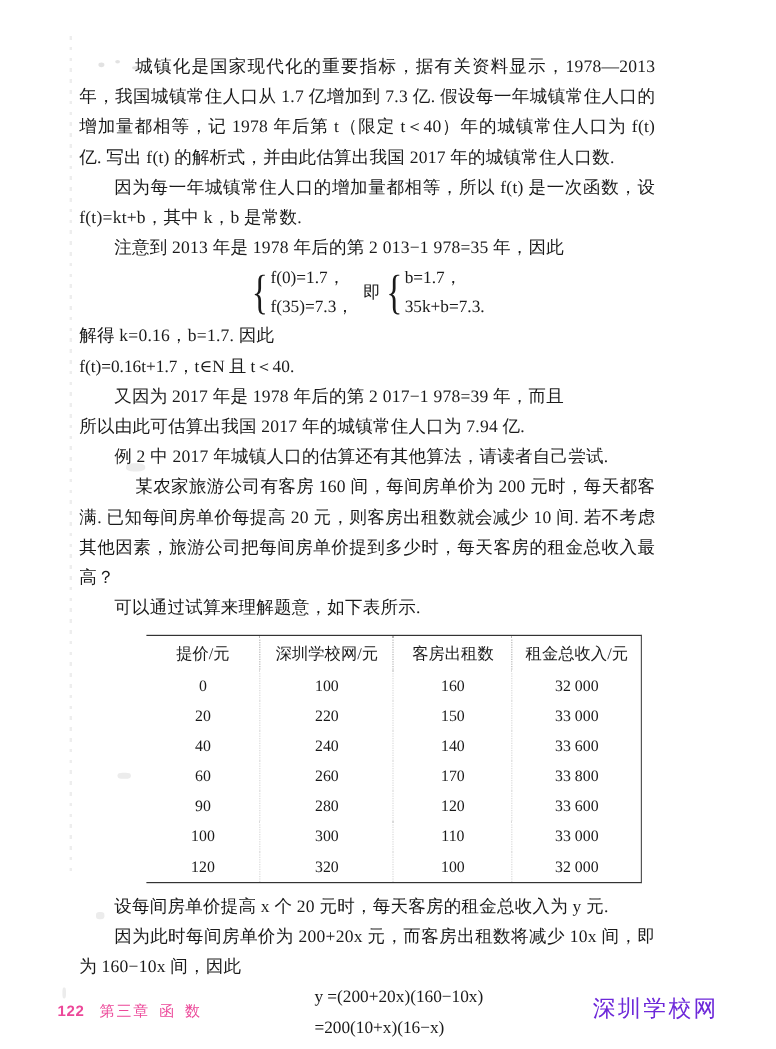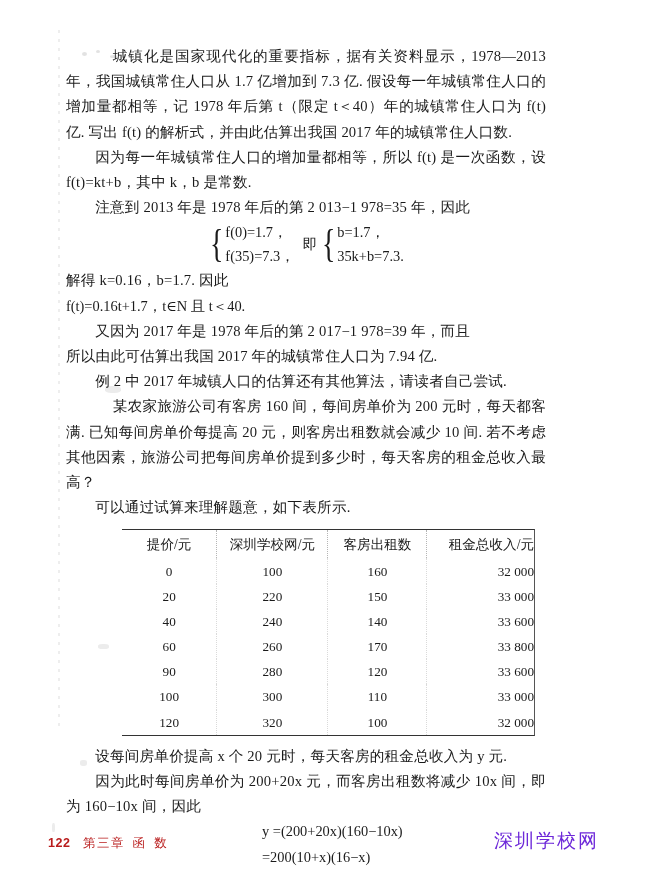"租金总收入/元" table.calc th:last-child, table.calc td:last-child { text-align: right -> none }
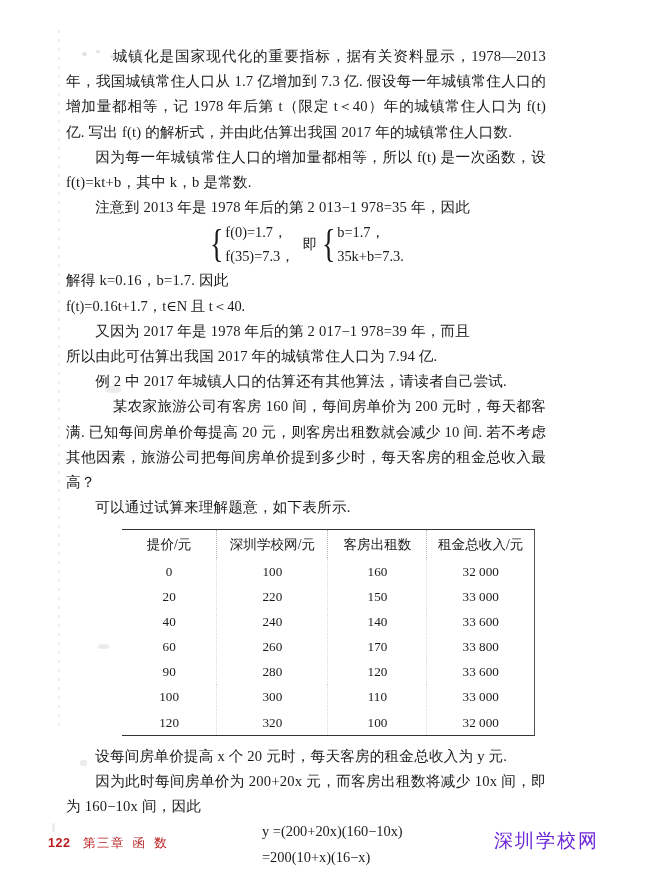"122 第三章 函 数" .footer { color: #b91c1c -> #ec4899 }
